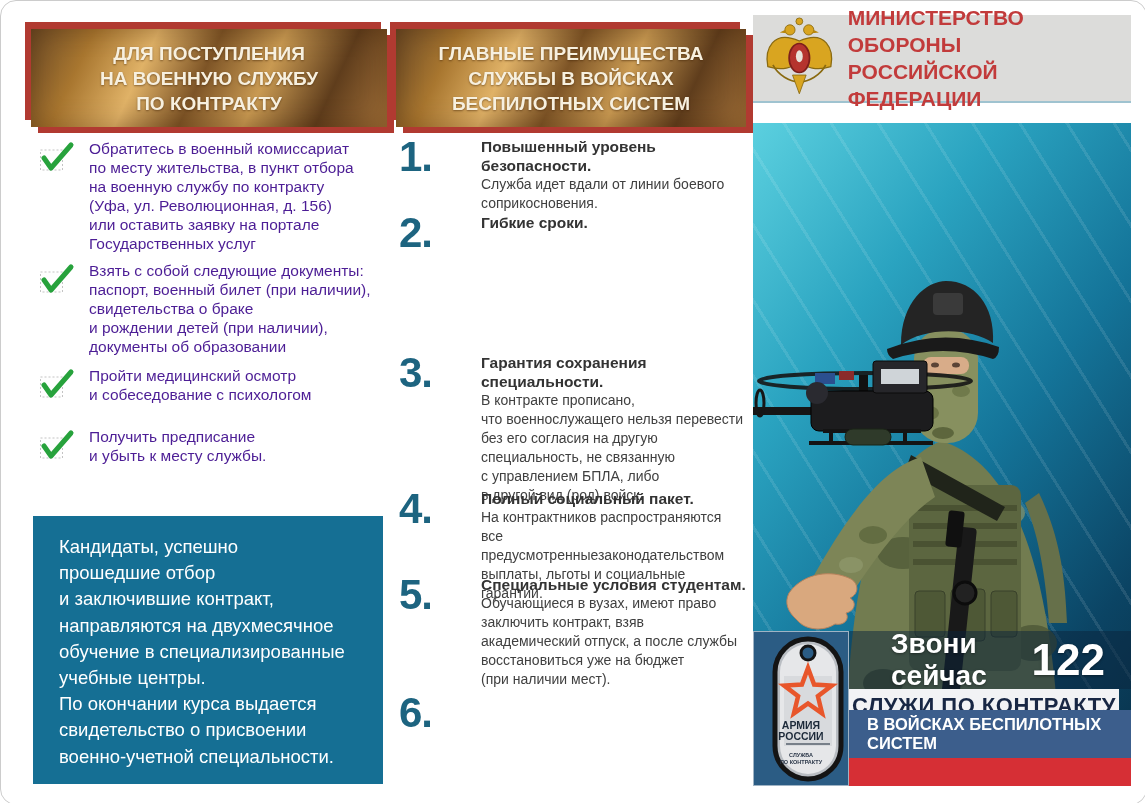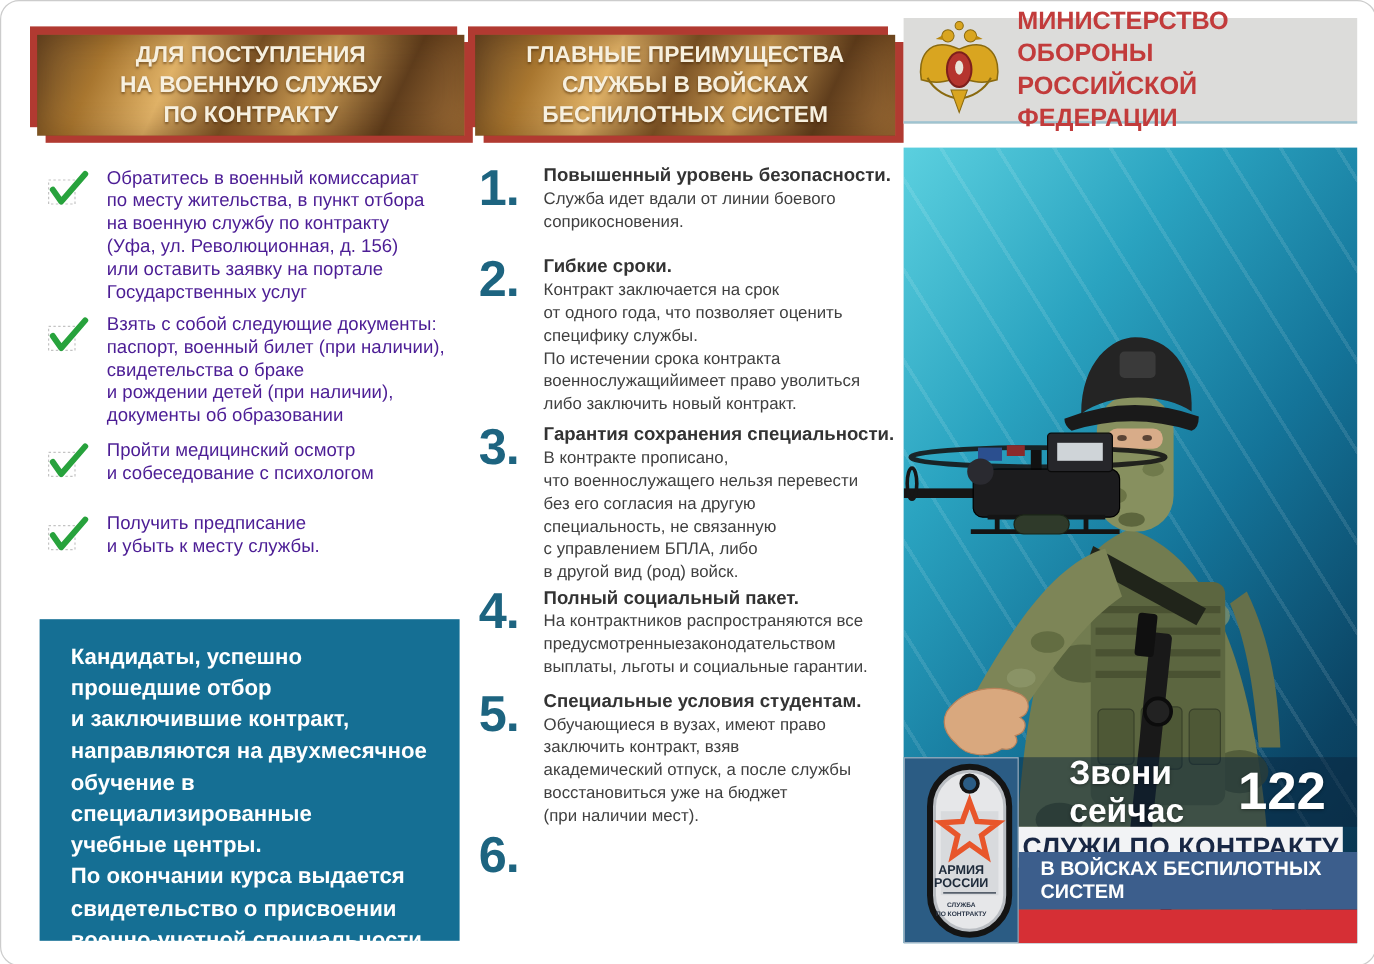"ДЛЯ ПОСТУПЛЕНИЯ" .banner-wrap { height: 84px -> 98px }
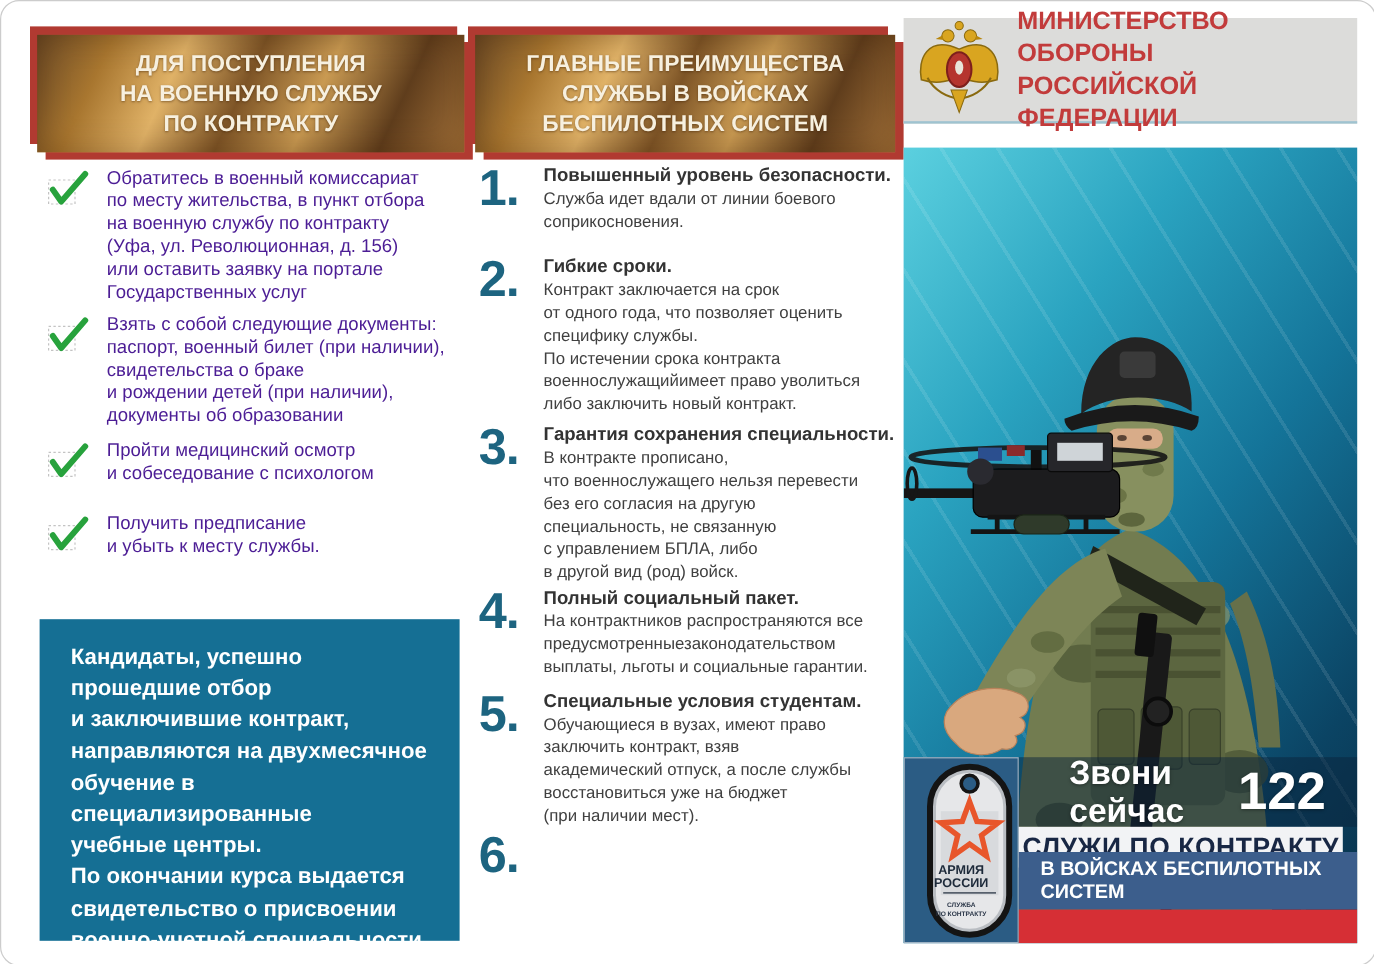"Повышенный уровень безопасности." .b-text { margin-left: none -> 28px }
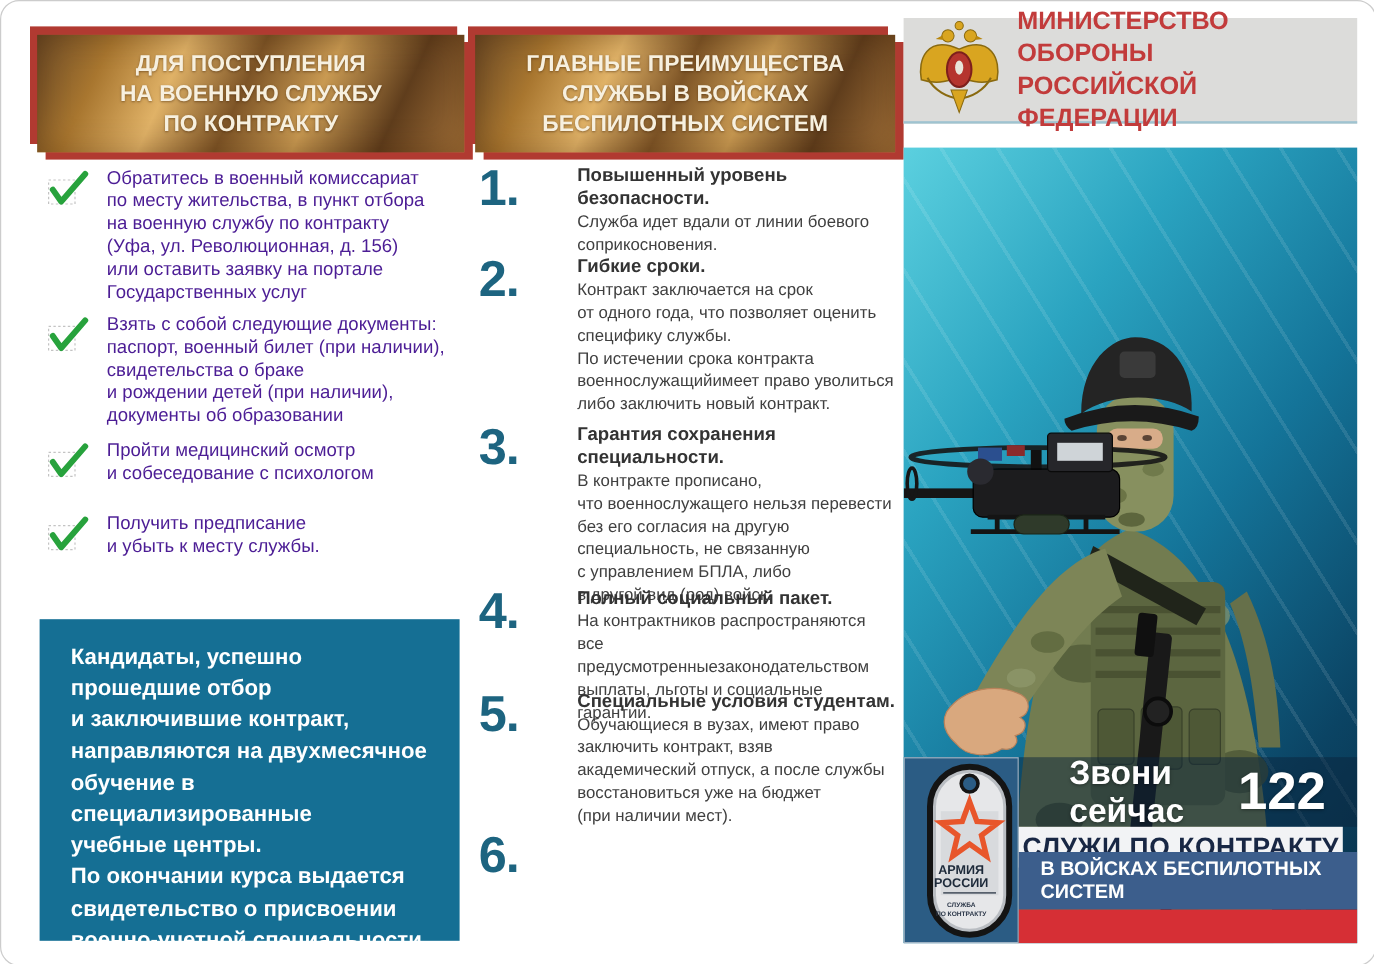"Контракт заключается на срок" div.b-body { html: <div>Контракт заключается на срок от одного года, что позволяет оценить специфику службы. По истечении срока контракта военнослужащийимеет право уволиться либо заключить новый контракт.</div> -> none }
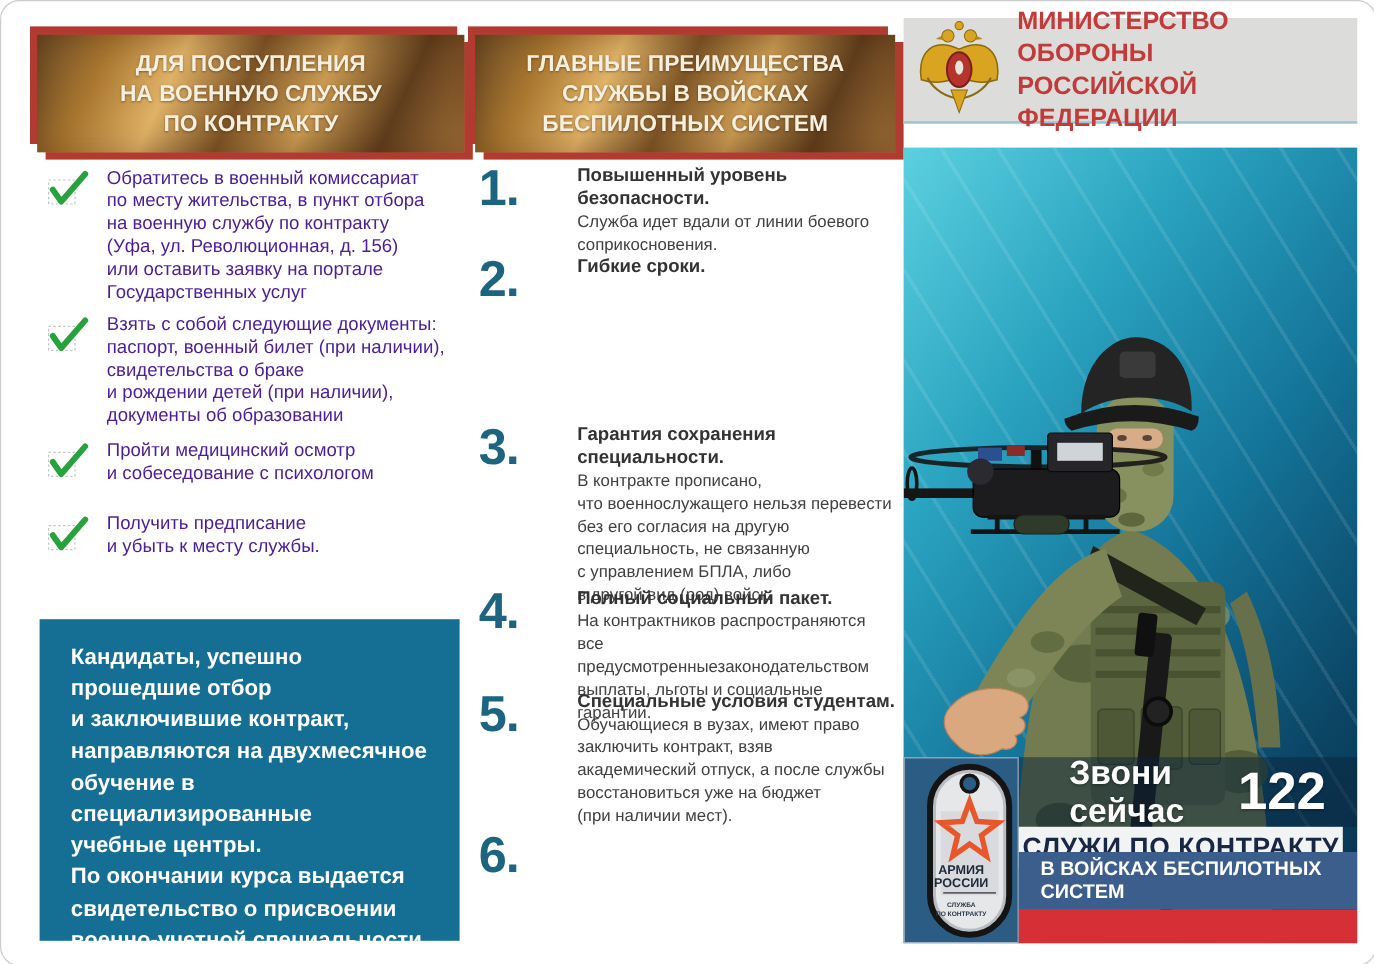"Кандидаты, успешно" .infobox { font-weight: bold -> normal }
